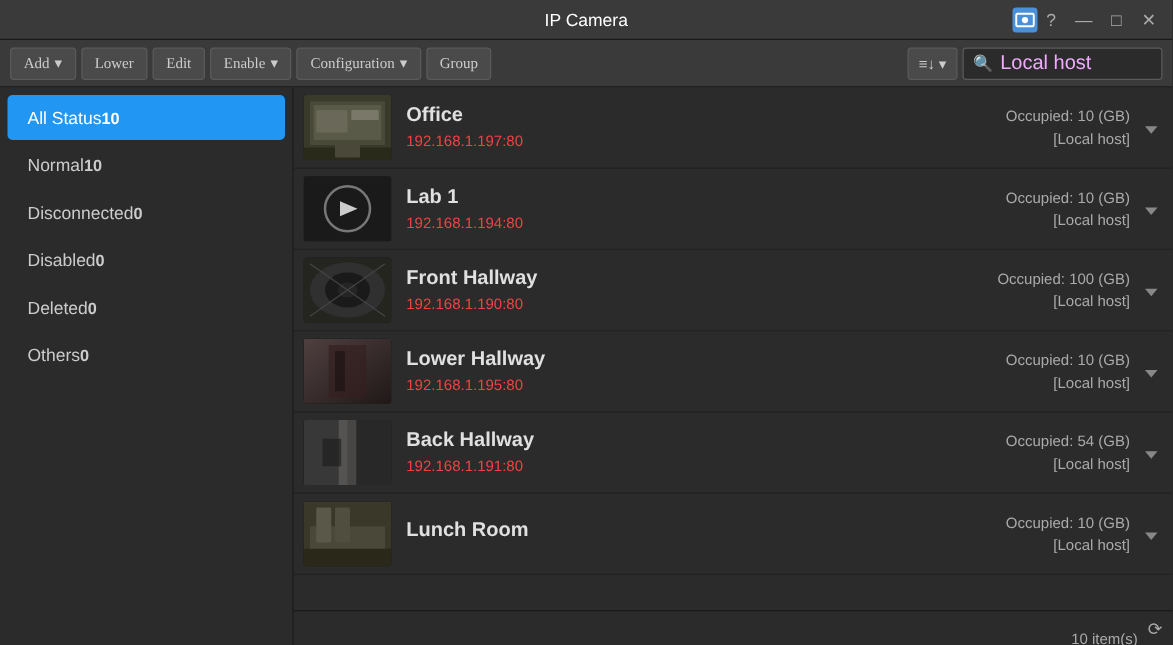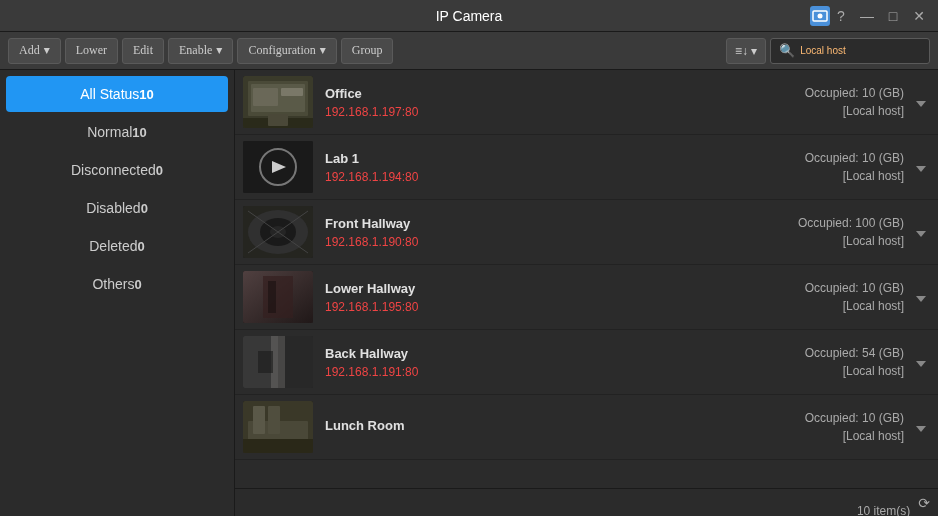"Local host" .search-box input { color: #fdba74 -> #f0abfc; font-size: 10px -> 16px }
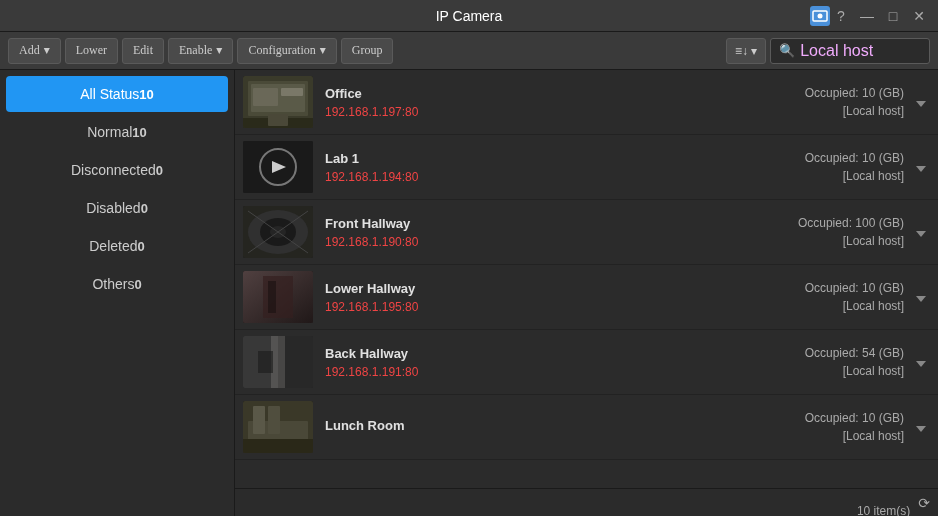"All Status" .sidebar-item { justify-content: center -> flex-start }
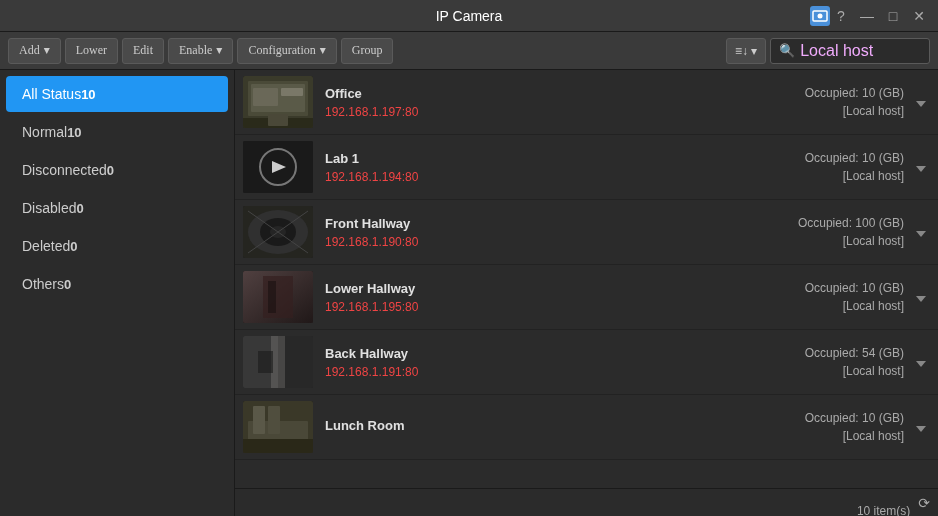"Office" .camera-name { font-size: 13px -> 16px }
